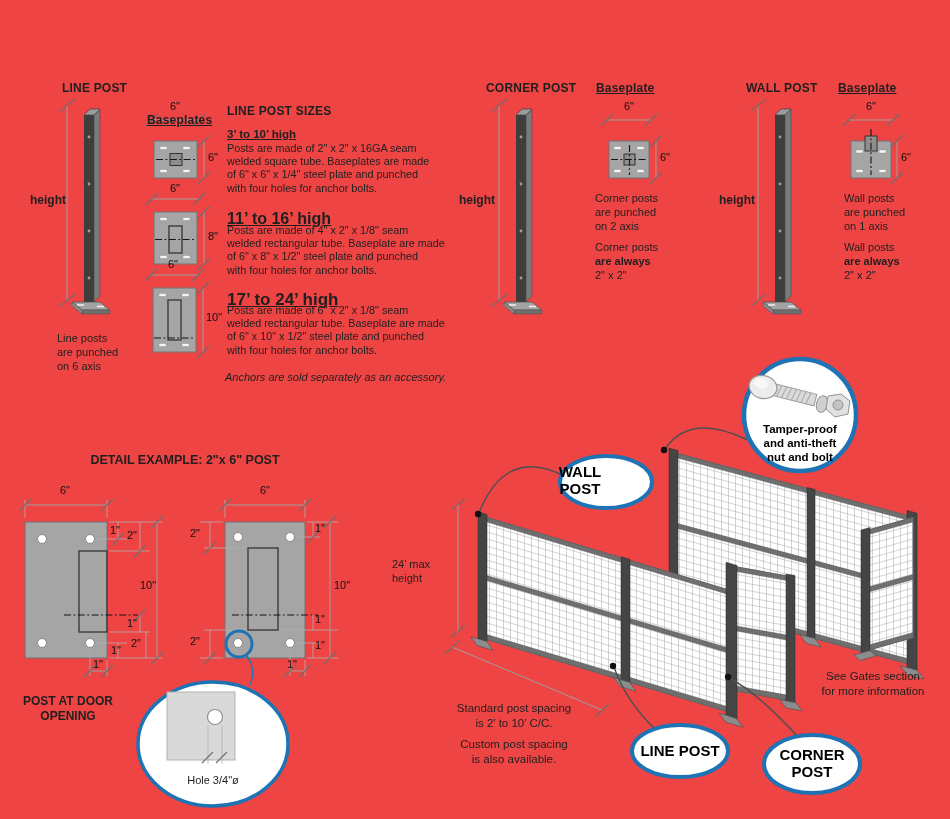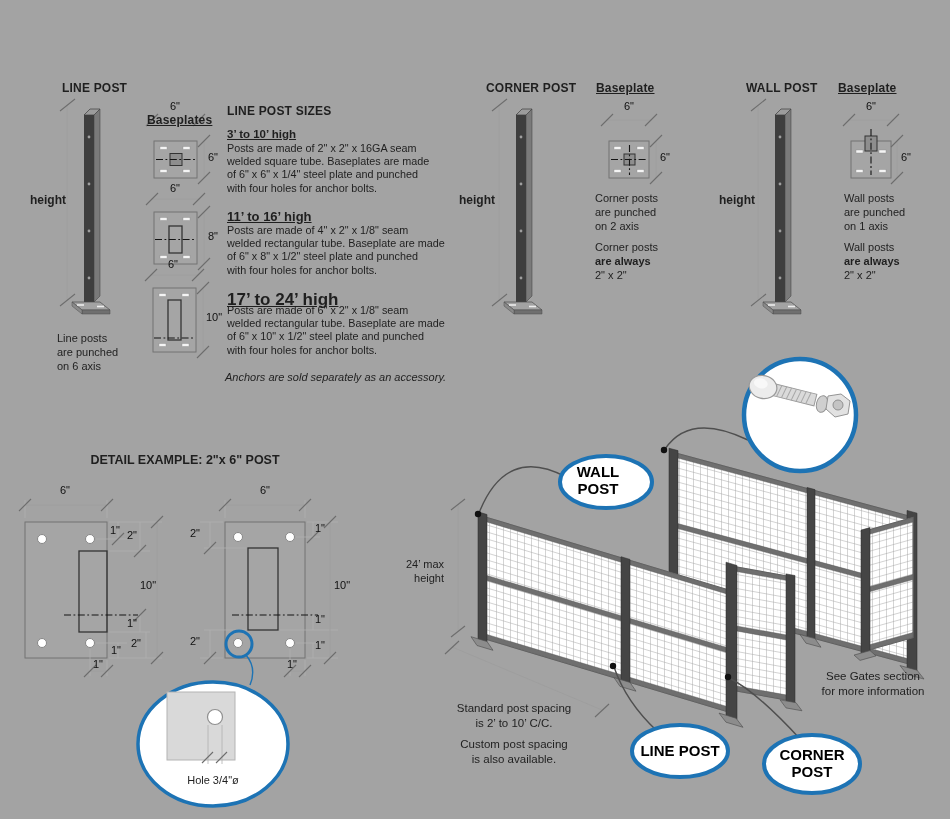"LINE POST" #page { background: #a3a3a3 -> #ef4444 }
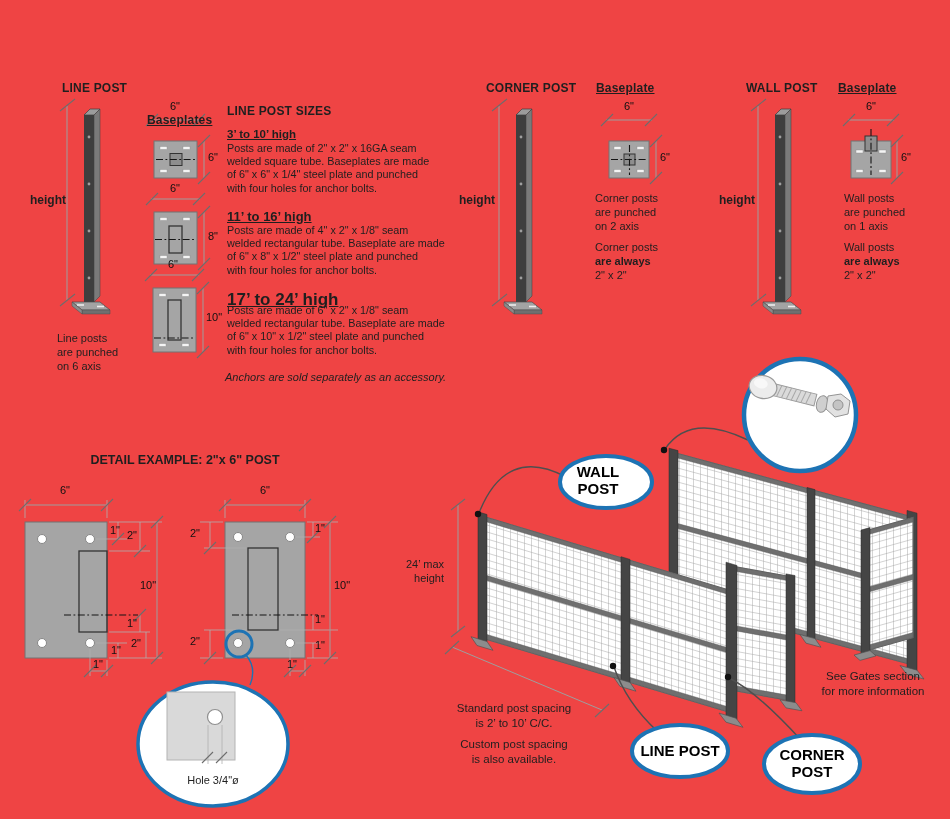"11’ to 16’ high" div.t { font-size: 13px -> 16px }
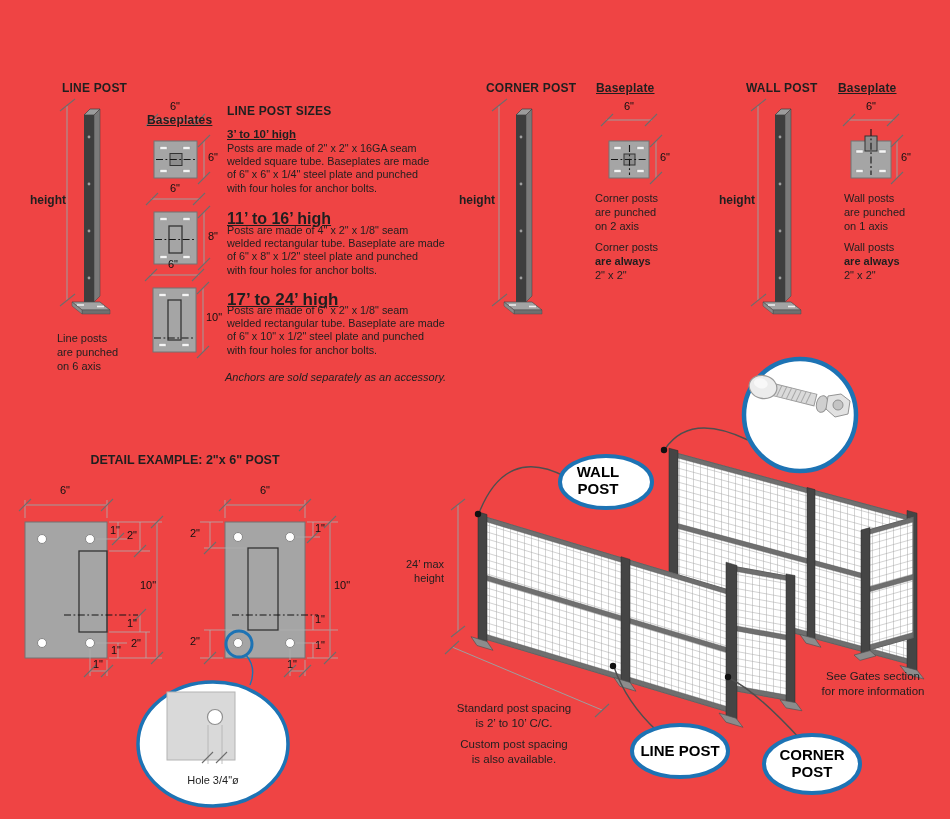"Tamper-proof" div.t { html: none -> <div>Tamper-proof and anti-theft nut and bolt</div> }
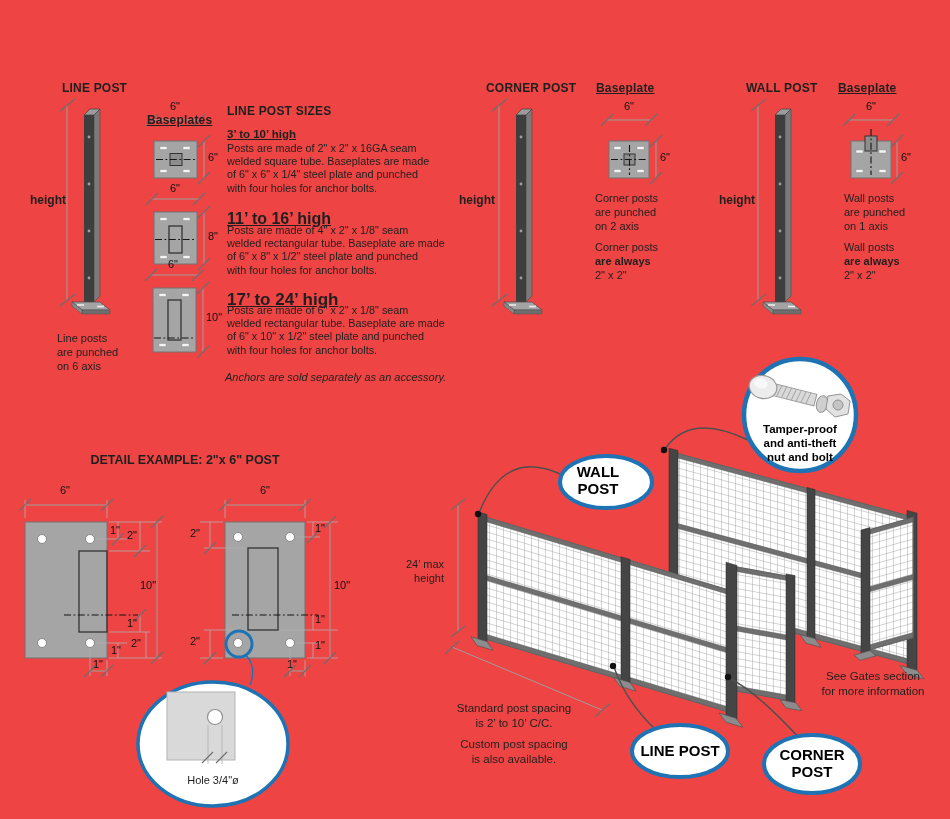"WALL" div.t { left: 550px -> 532px }
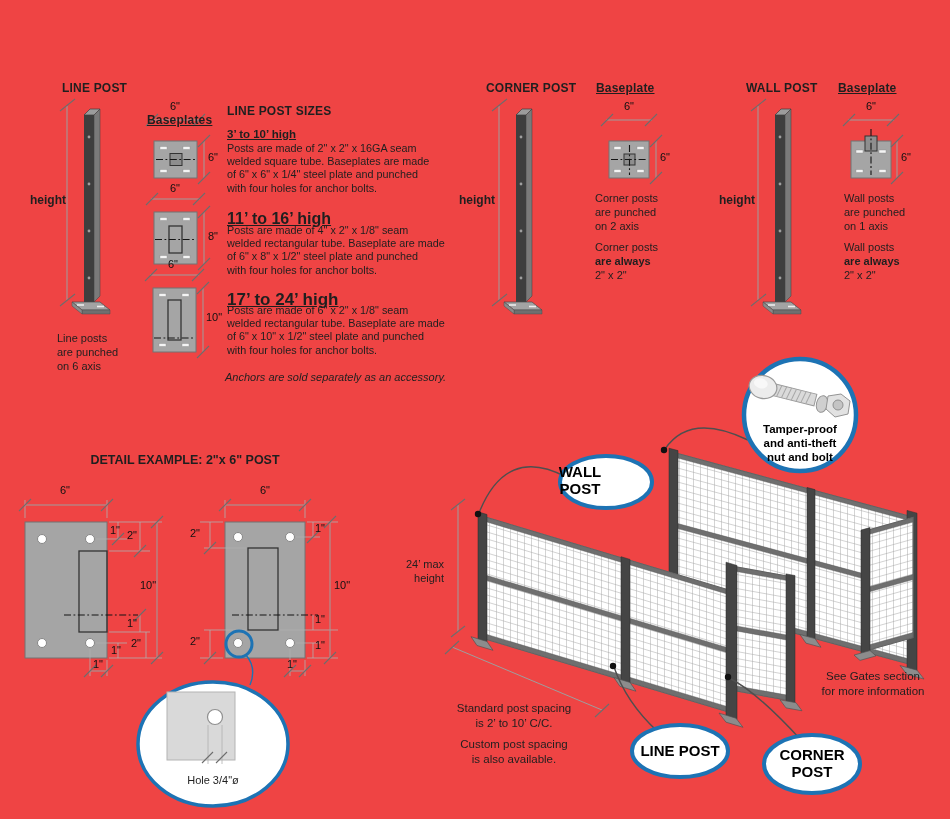"24’ max" .r { text-align: right -> none }
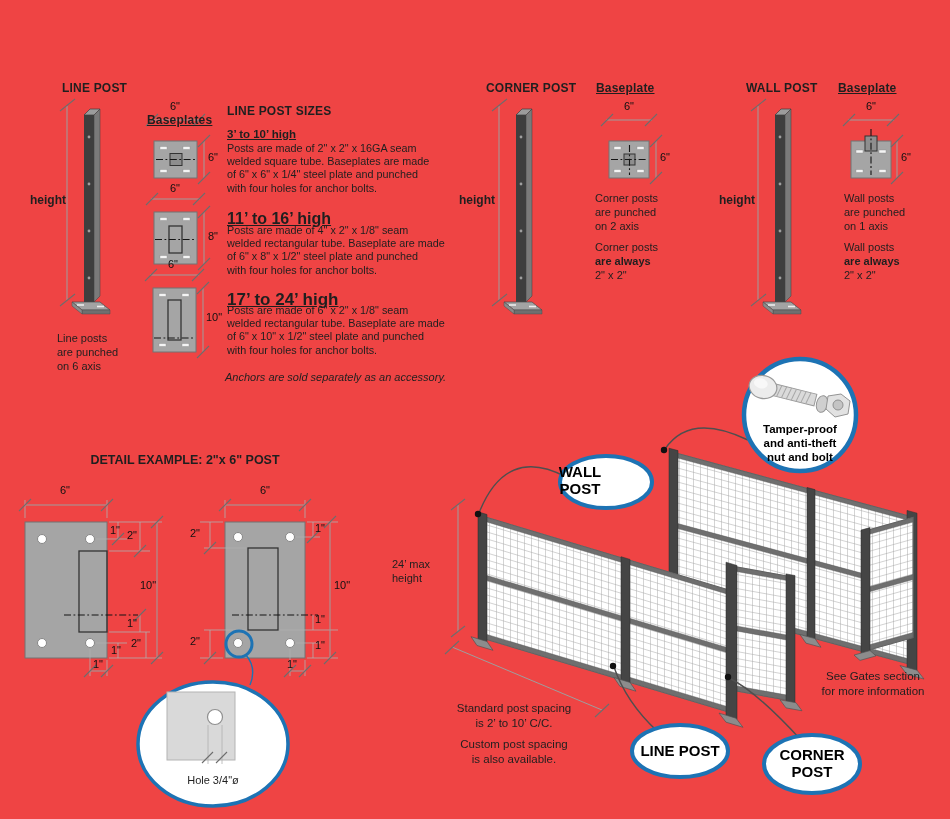"POST AT DOOR" div.t { html: none -> <div>POST AT DOOR OPENING</div> }
